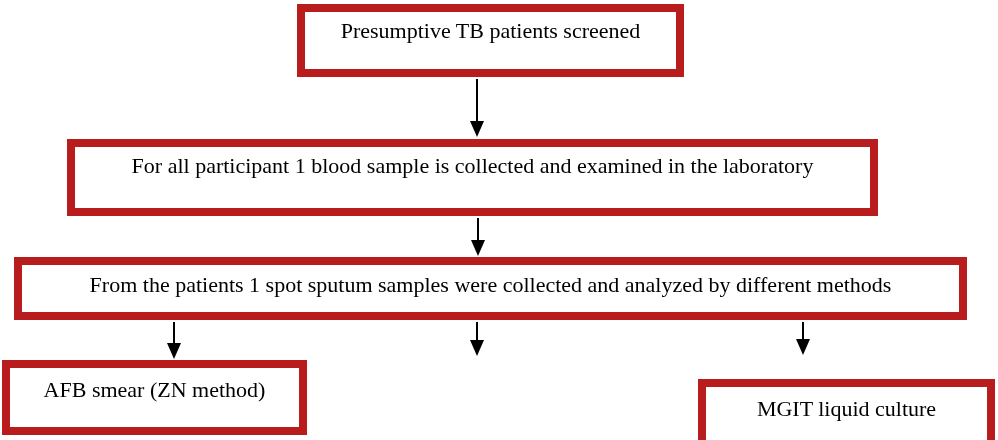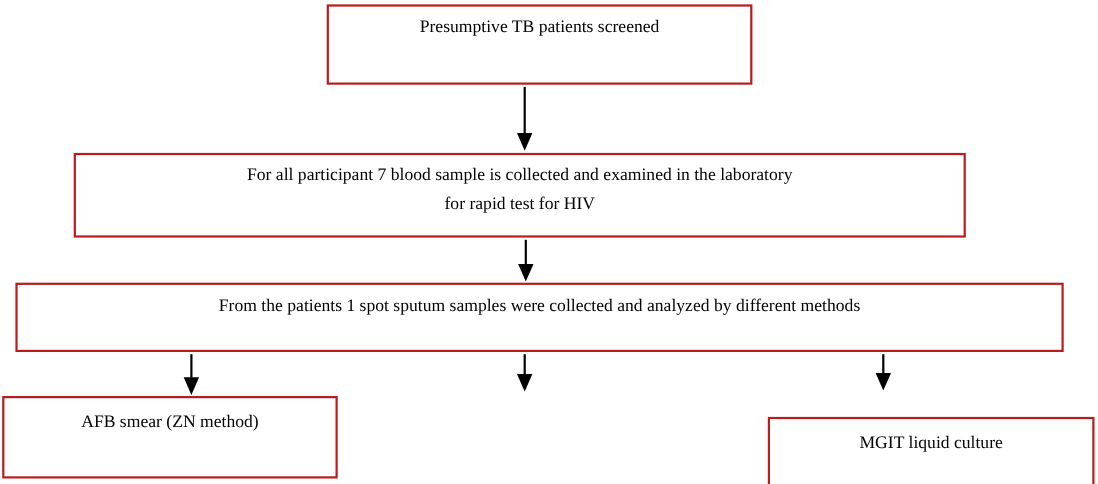"Presumptive TB patients screened" .node { border: 2px solid #b91c1c -> 8px solid #b91c1c; font-size: 16px -> 22px }
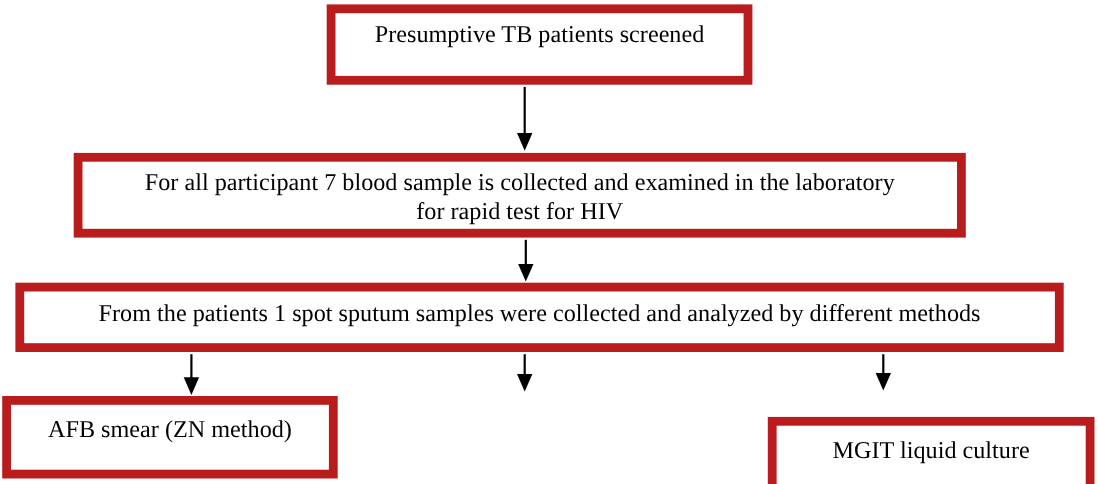"For all participant 7 blood" span.lbl { text: 7 -> 1 }
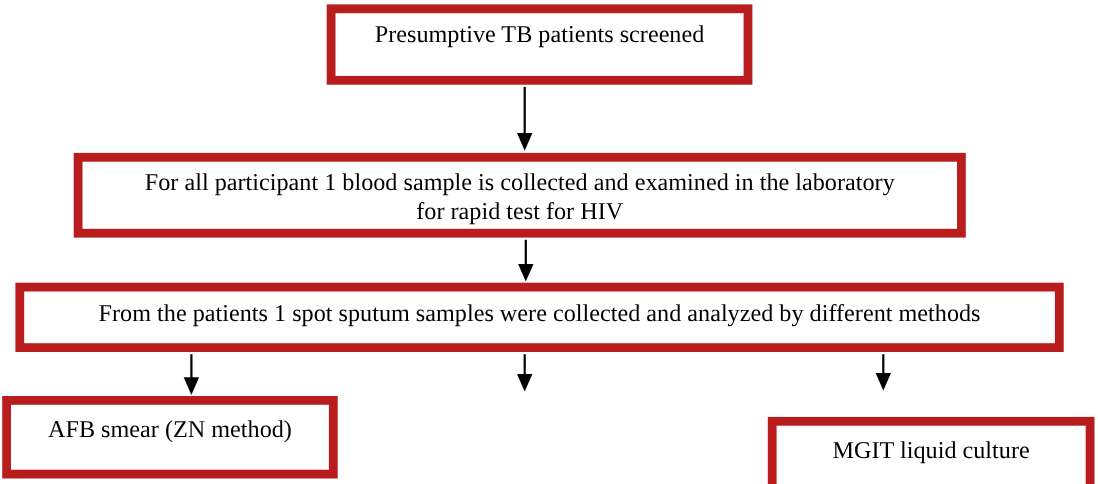"for rapid test for HIV" span.lbl { html: <span>for rapid test for HIV</span> -> none }
